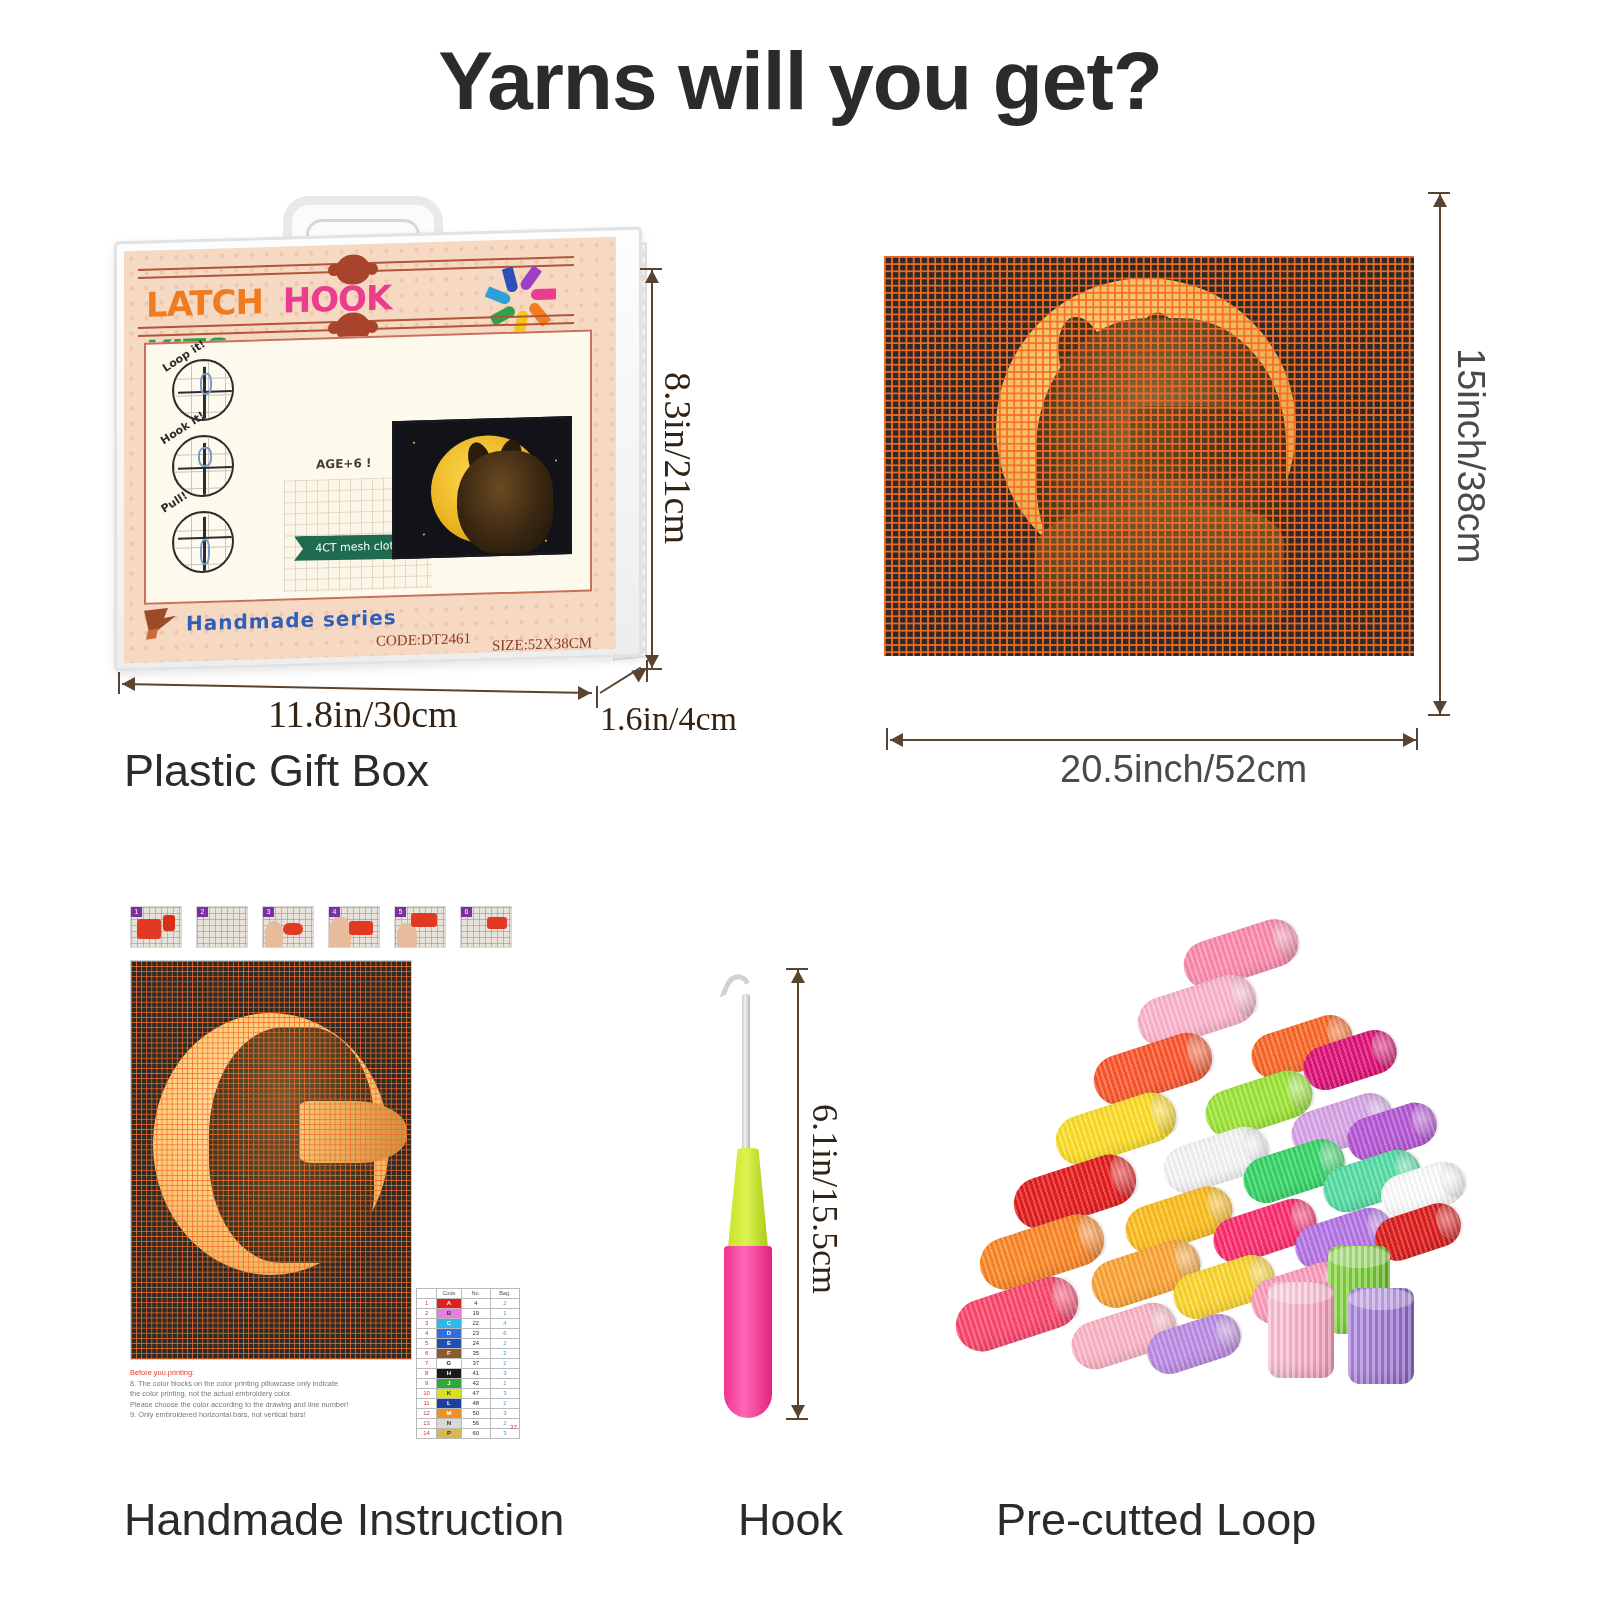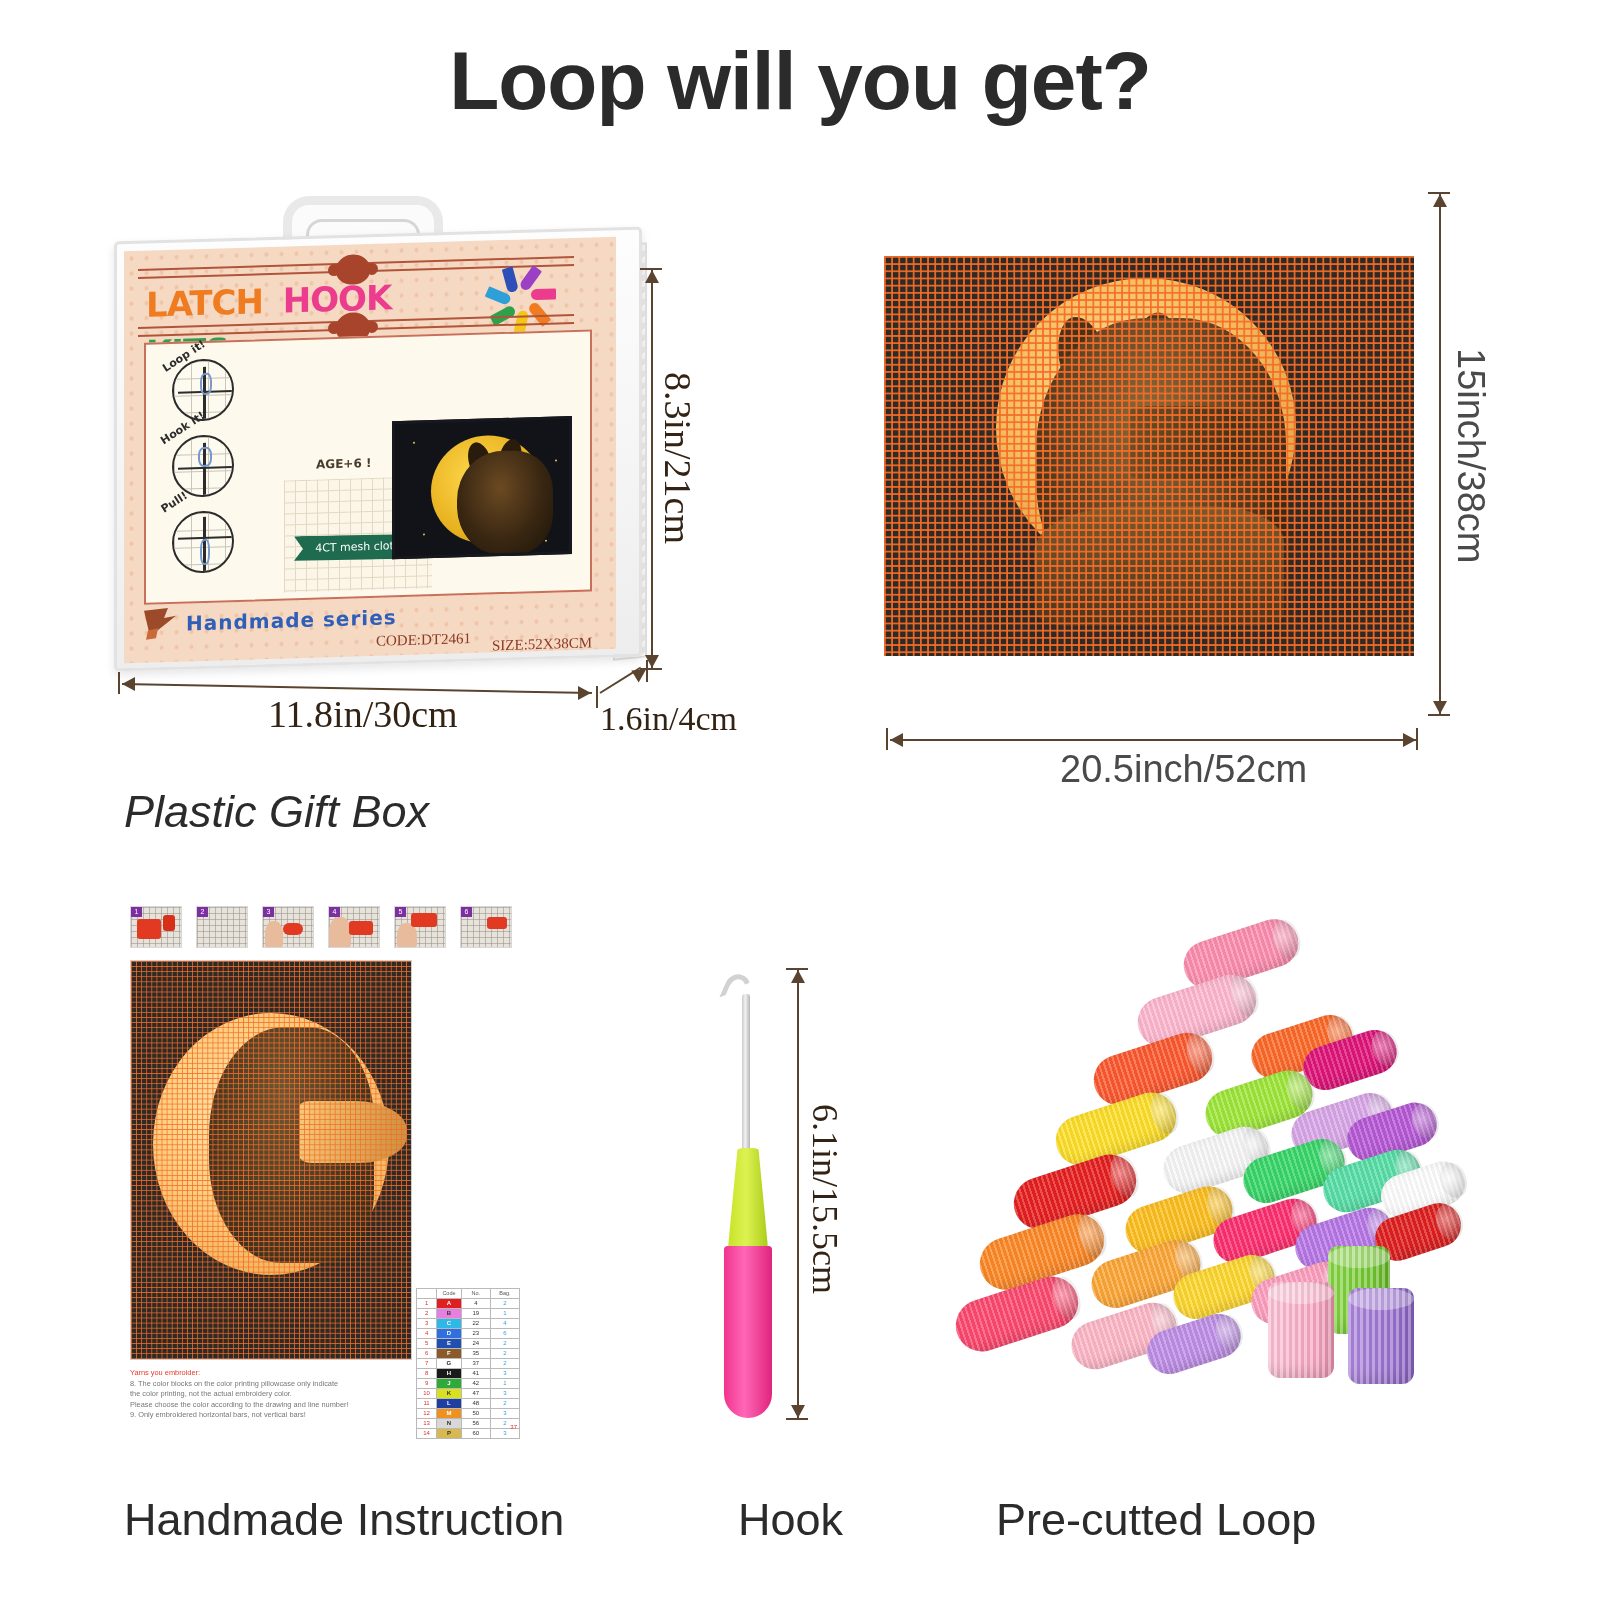"Loop will you get?" div.page-title { text: Loop -> Yarns }
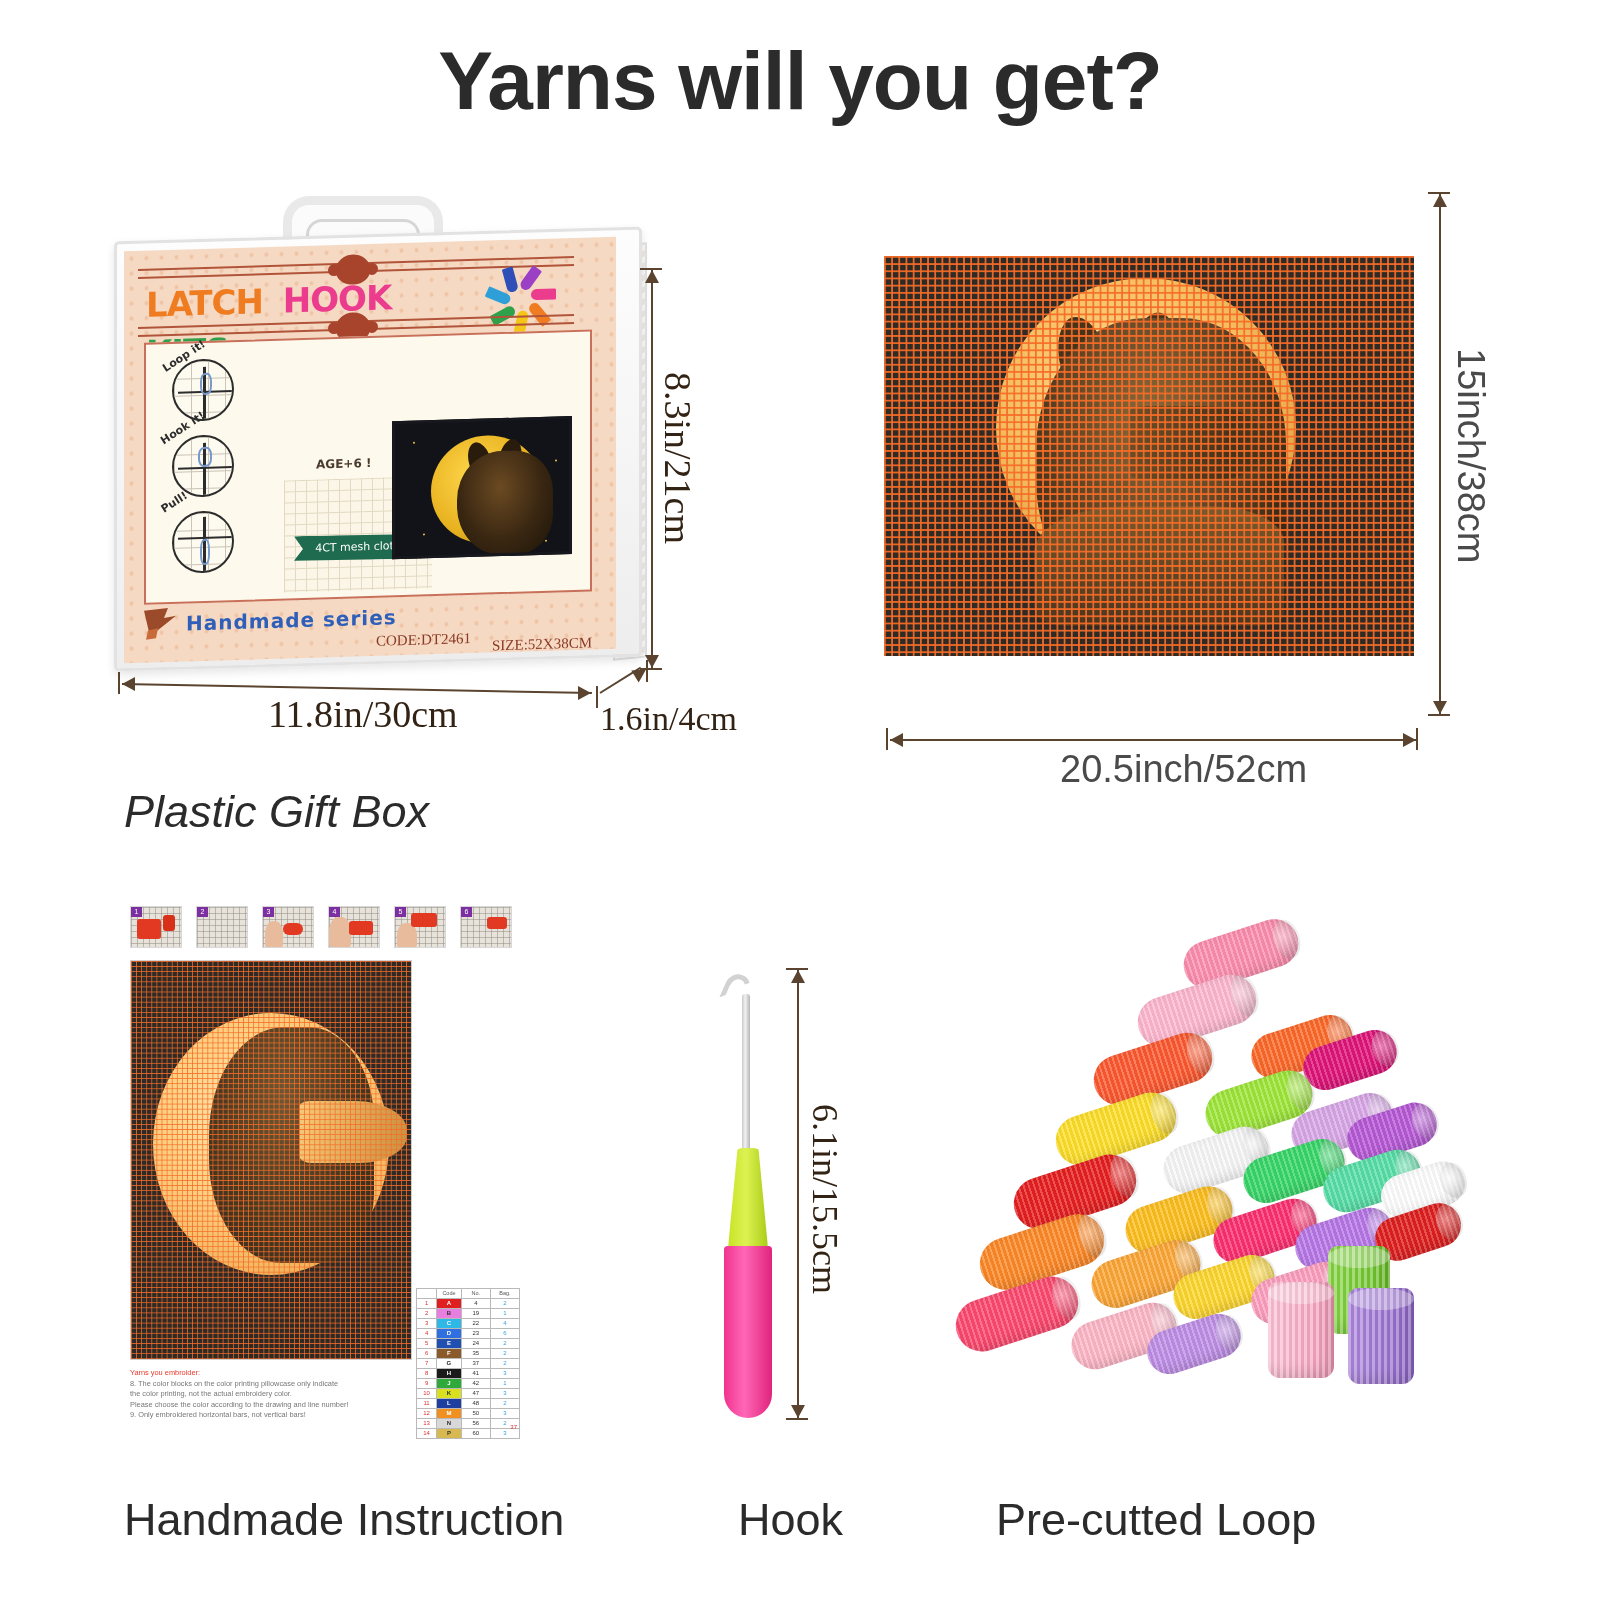"Plastic Gift Box" div.item-caption { font-style: italic -> none; top: 786px -> 745px }
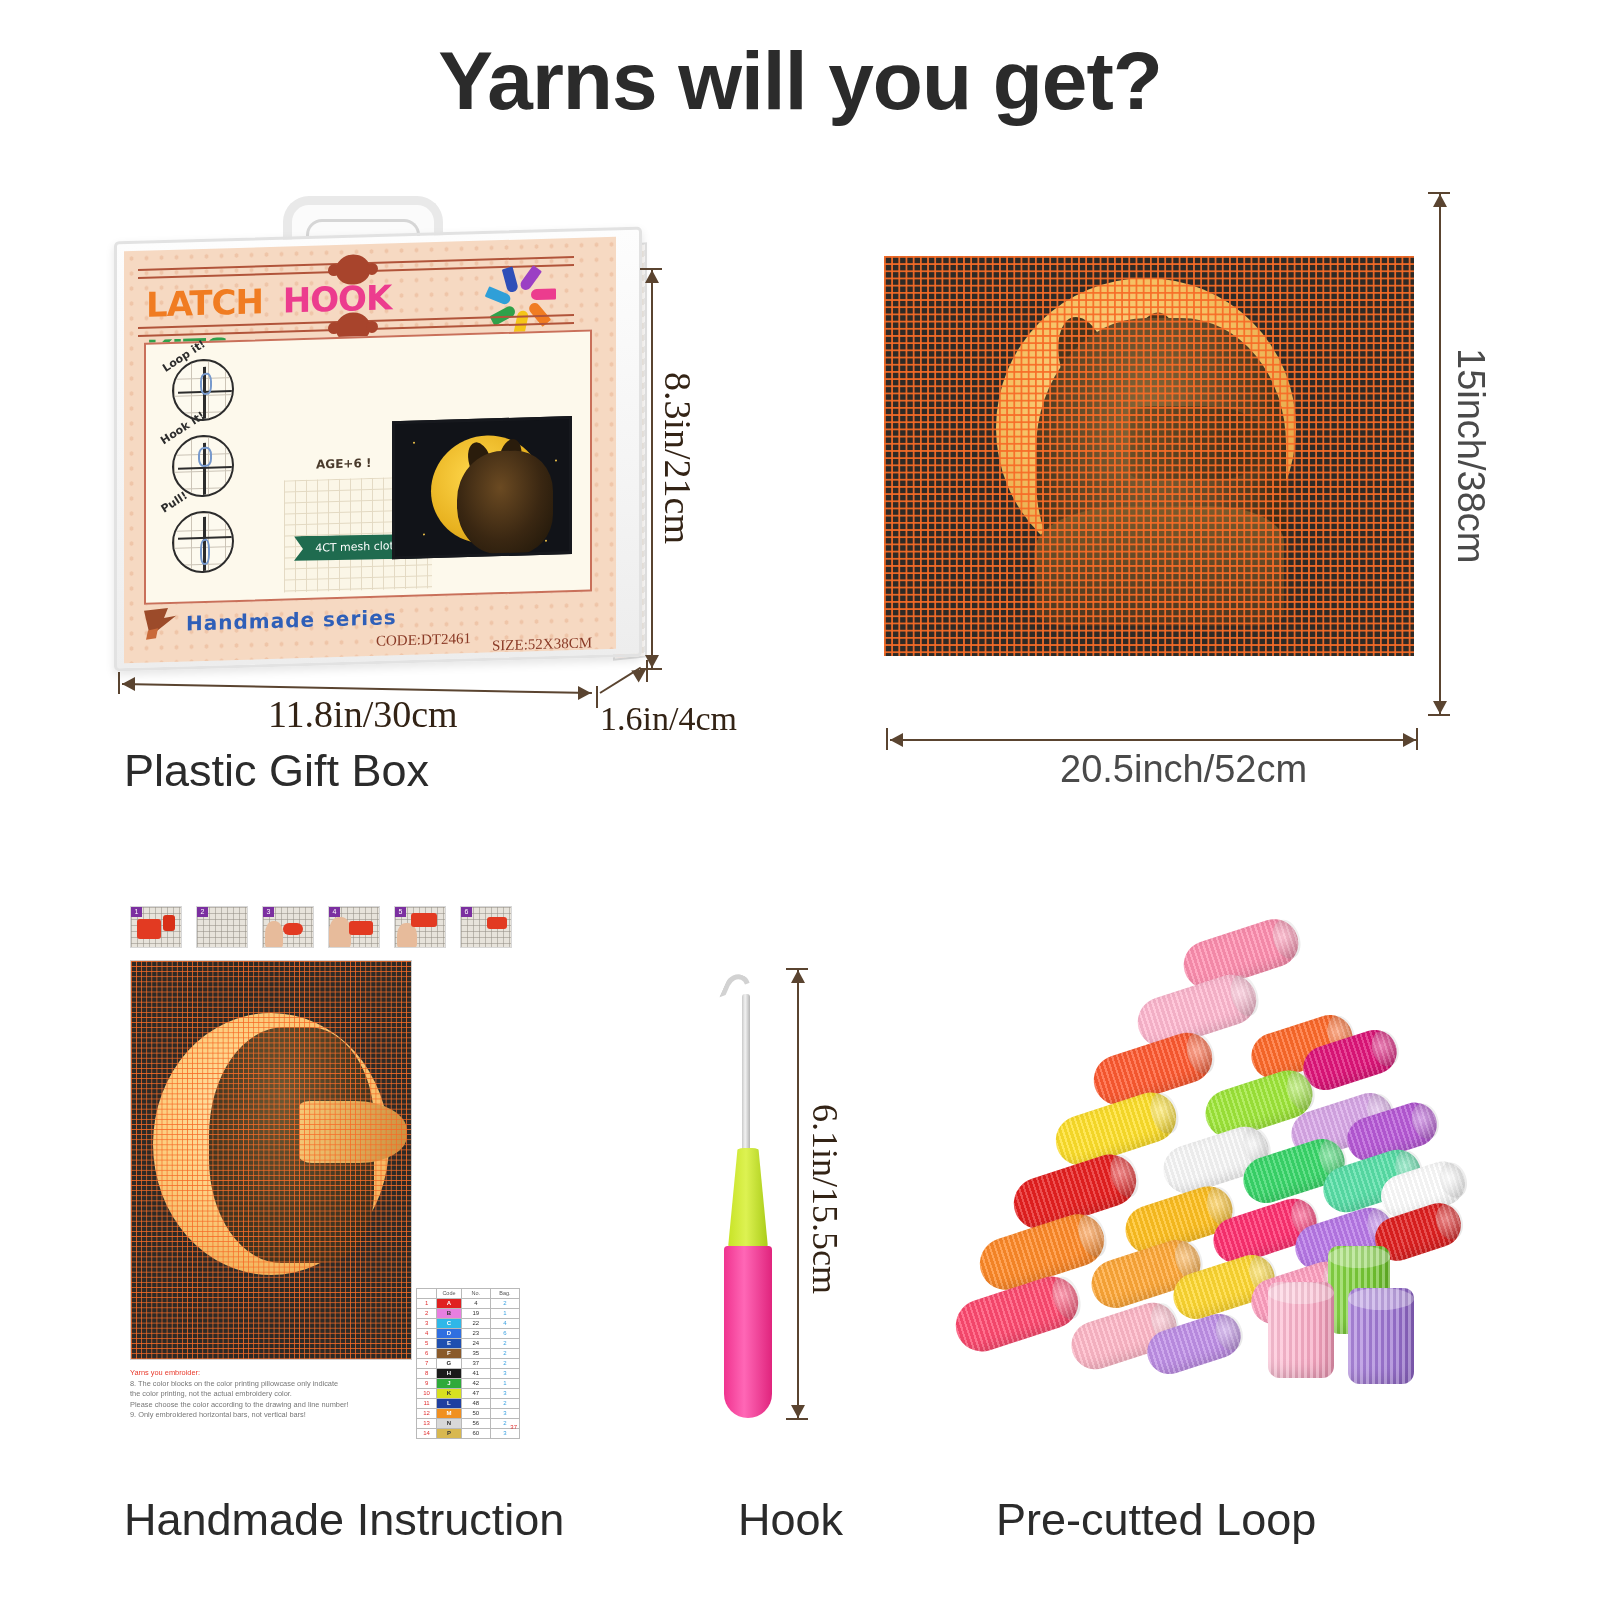"Yarns you embroider:" div.bt-head { text: Yarns you embroider -> Before you printing }
